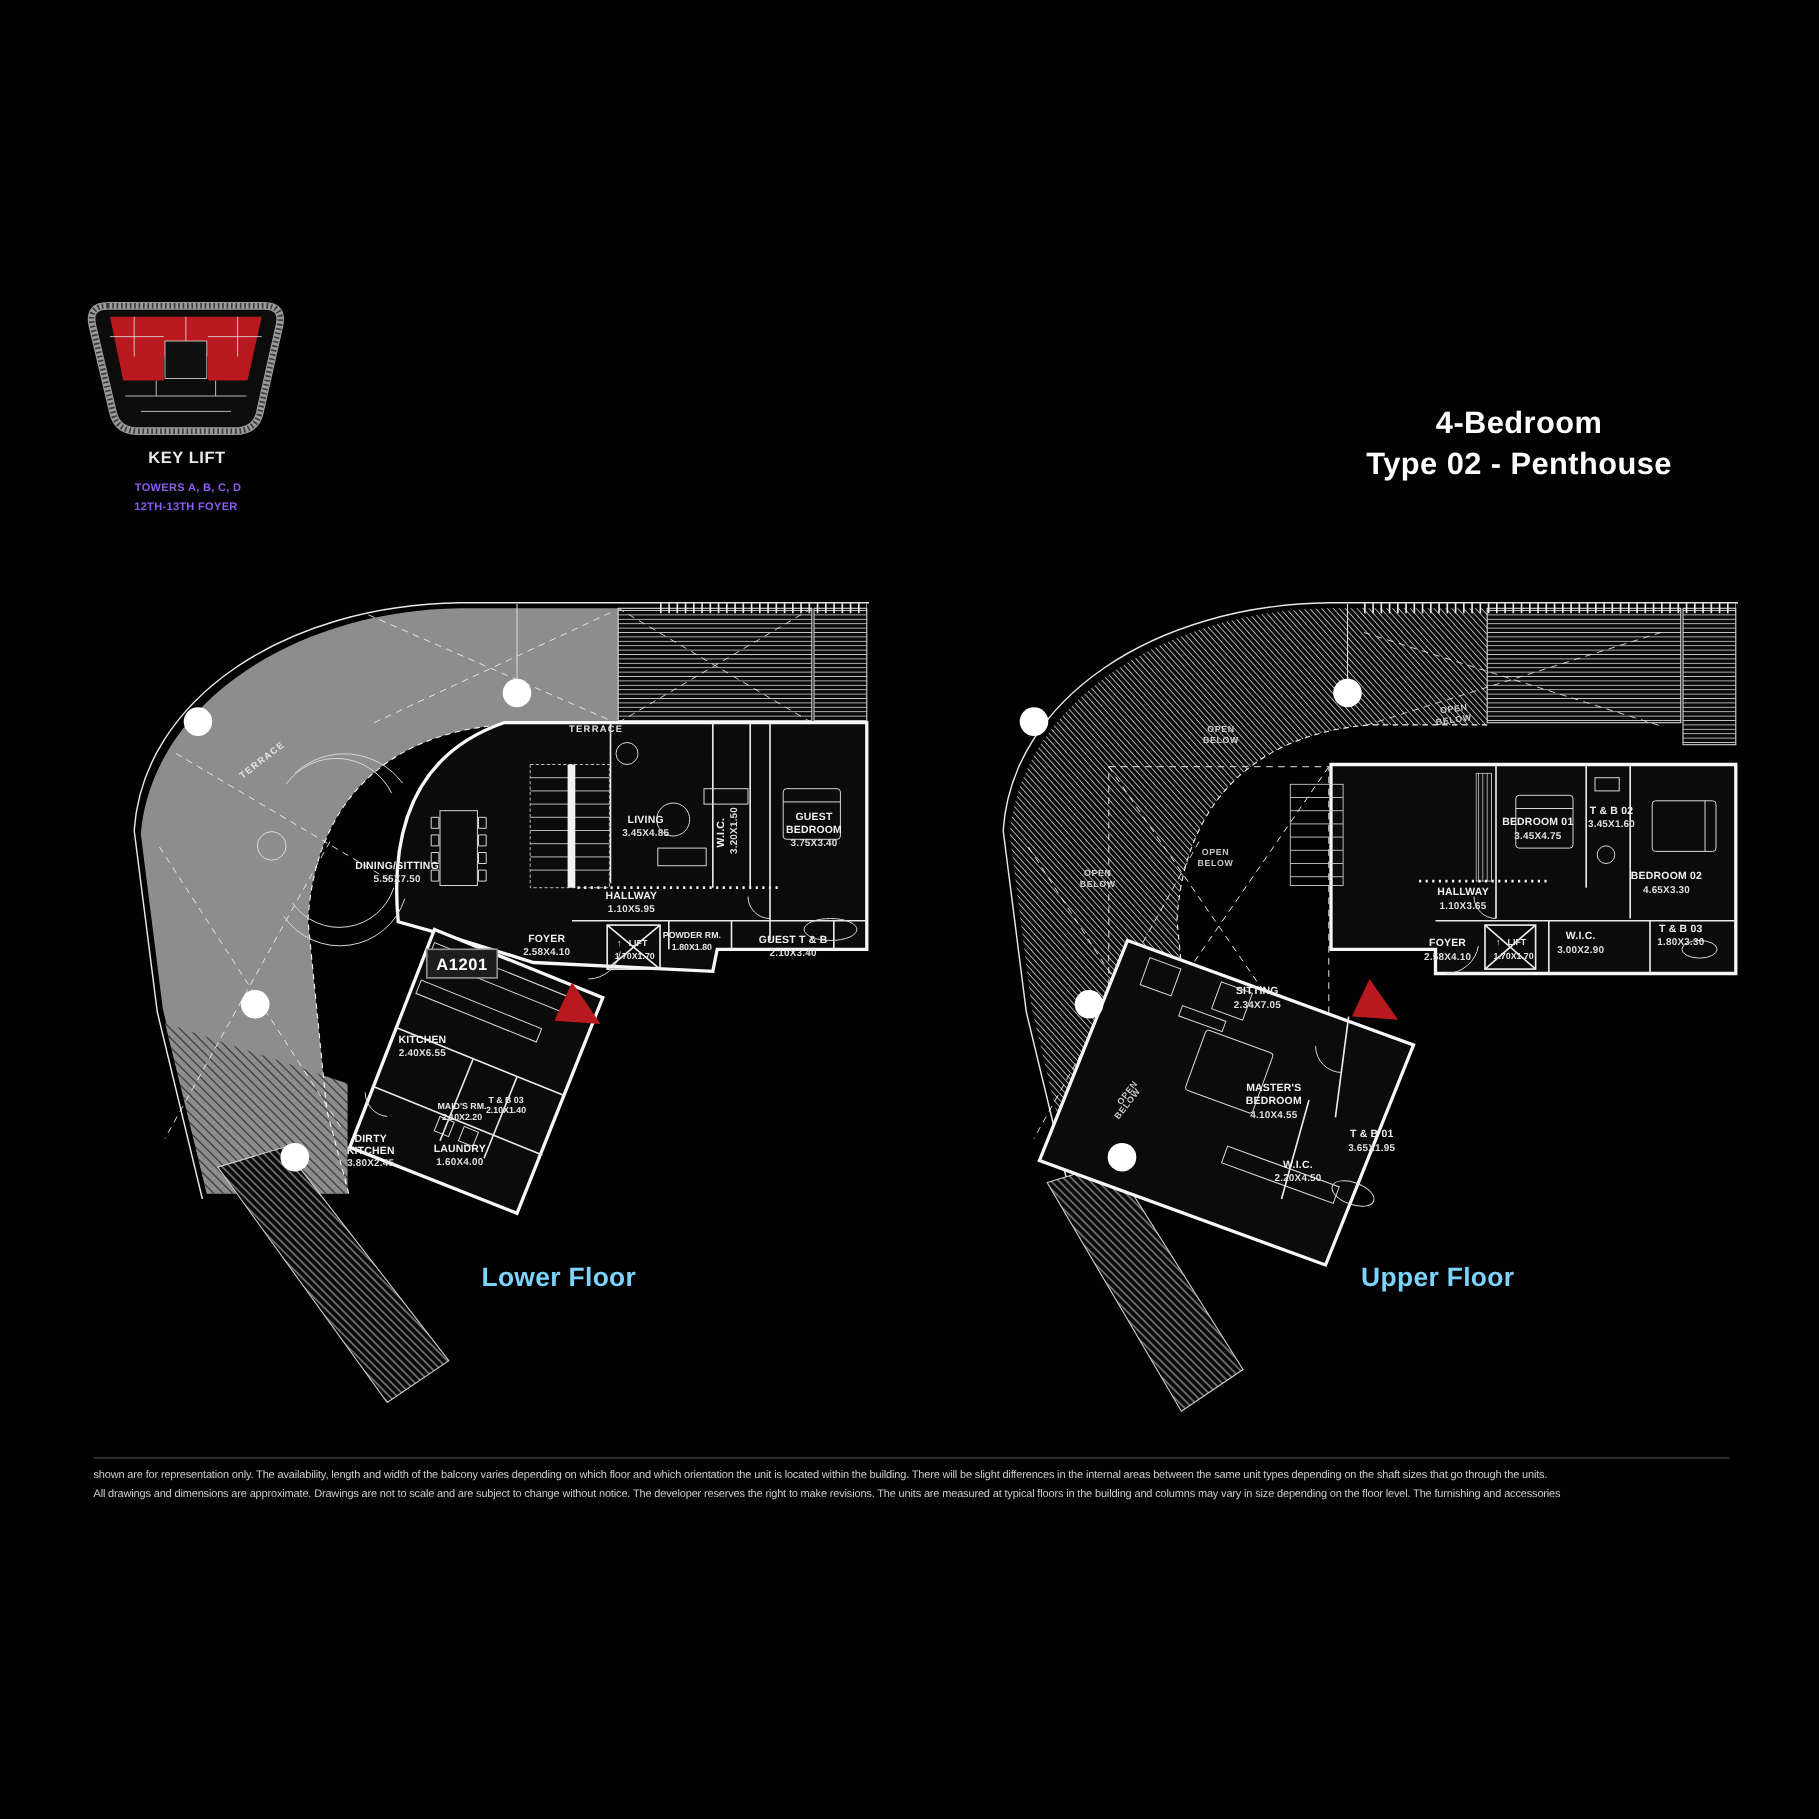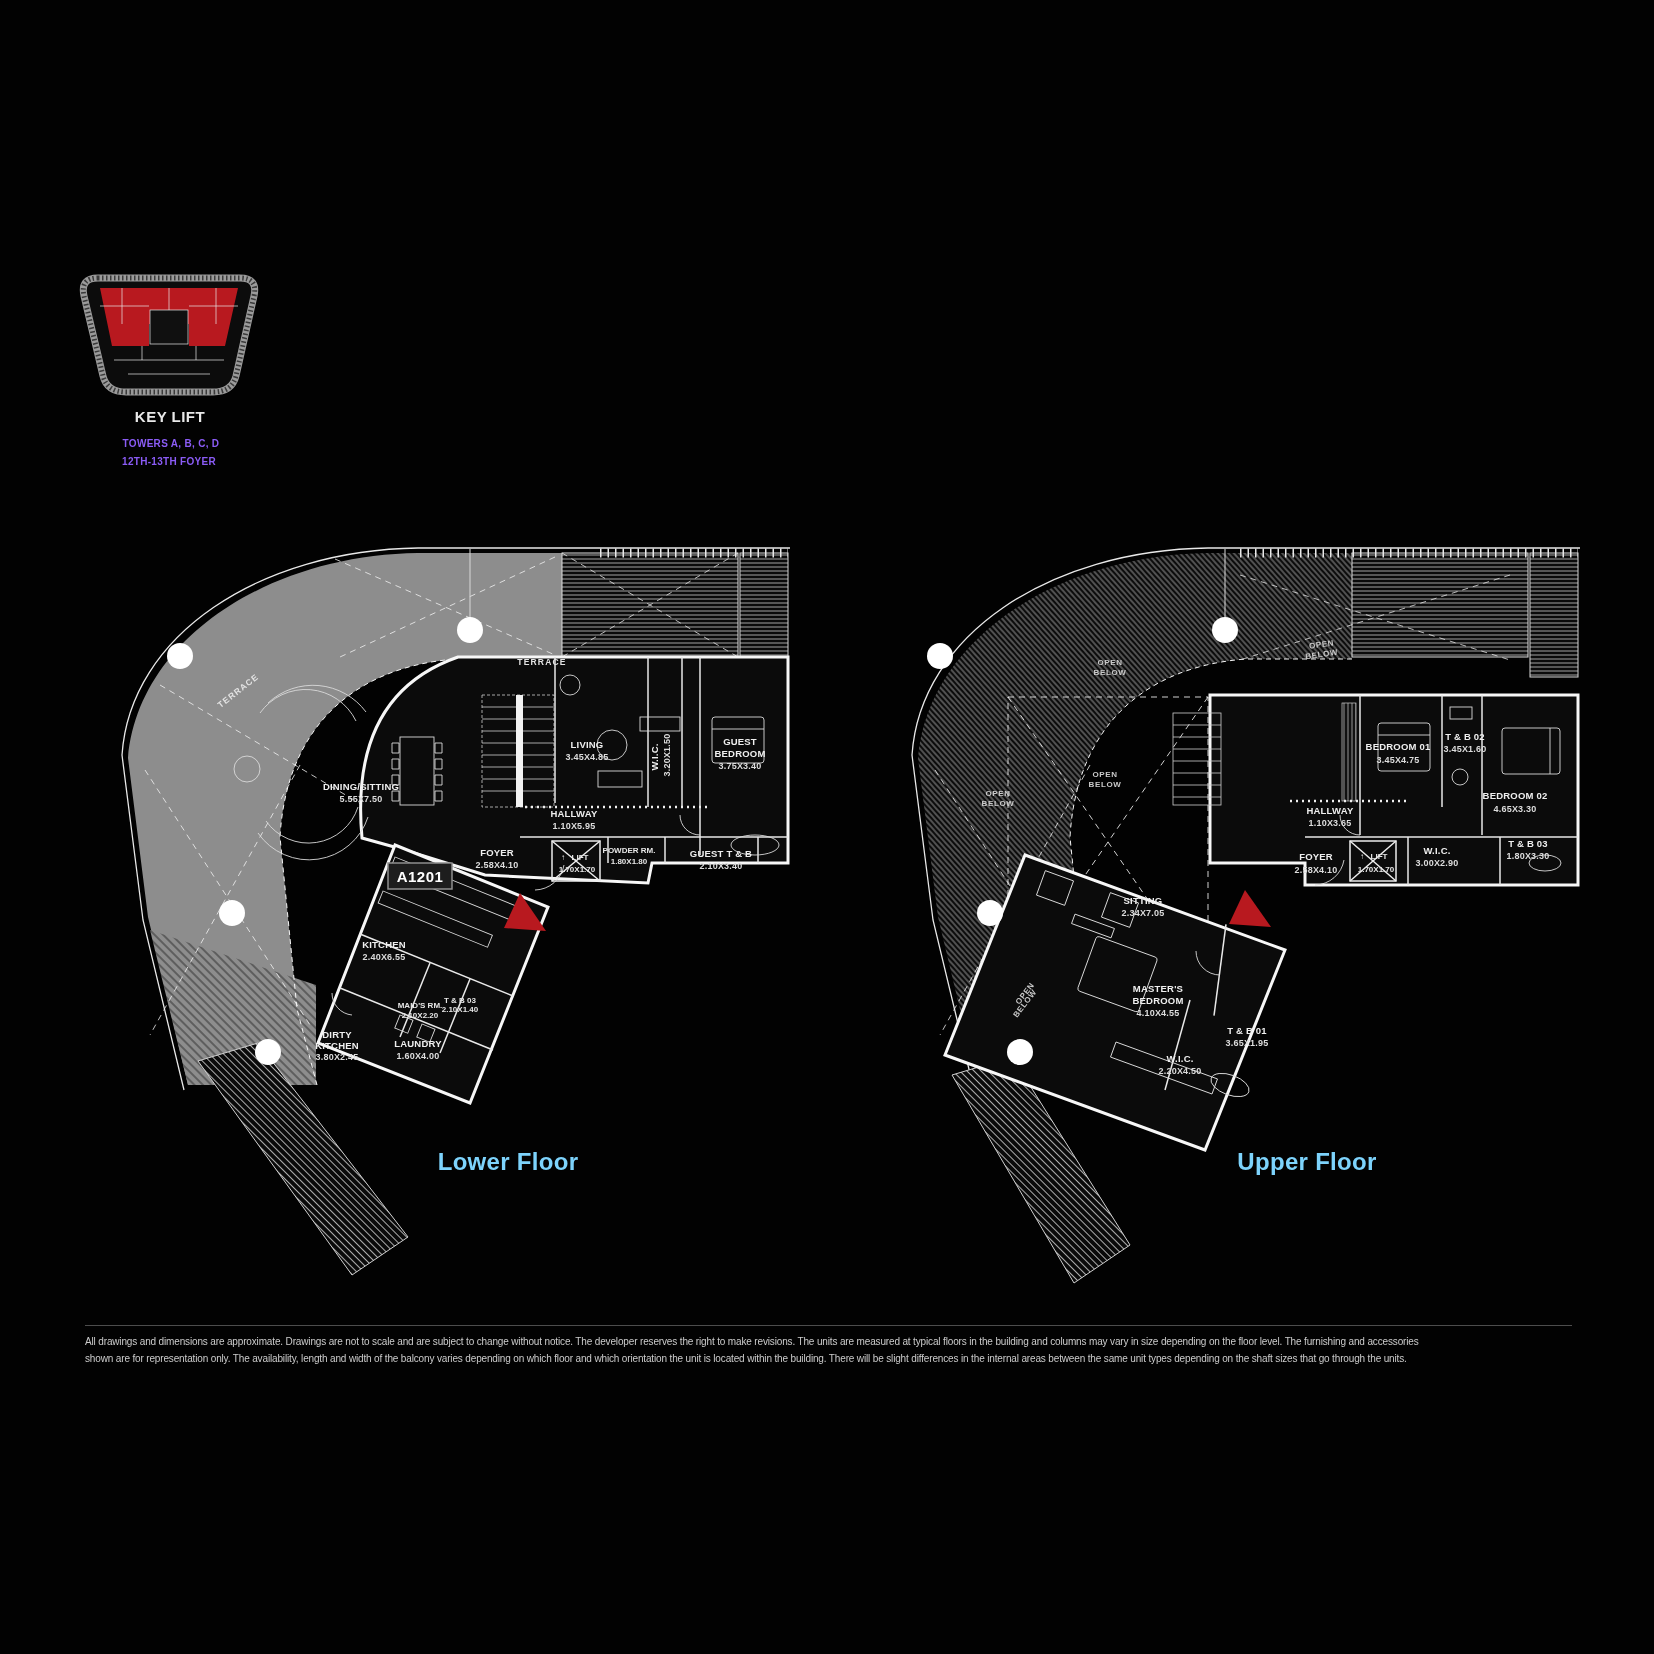"4-Bedroom" div.page-title { html: none -> <div> <div>4-Bedroom</div> <div>Type 02 - Penthouse</div> </div> }
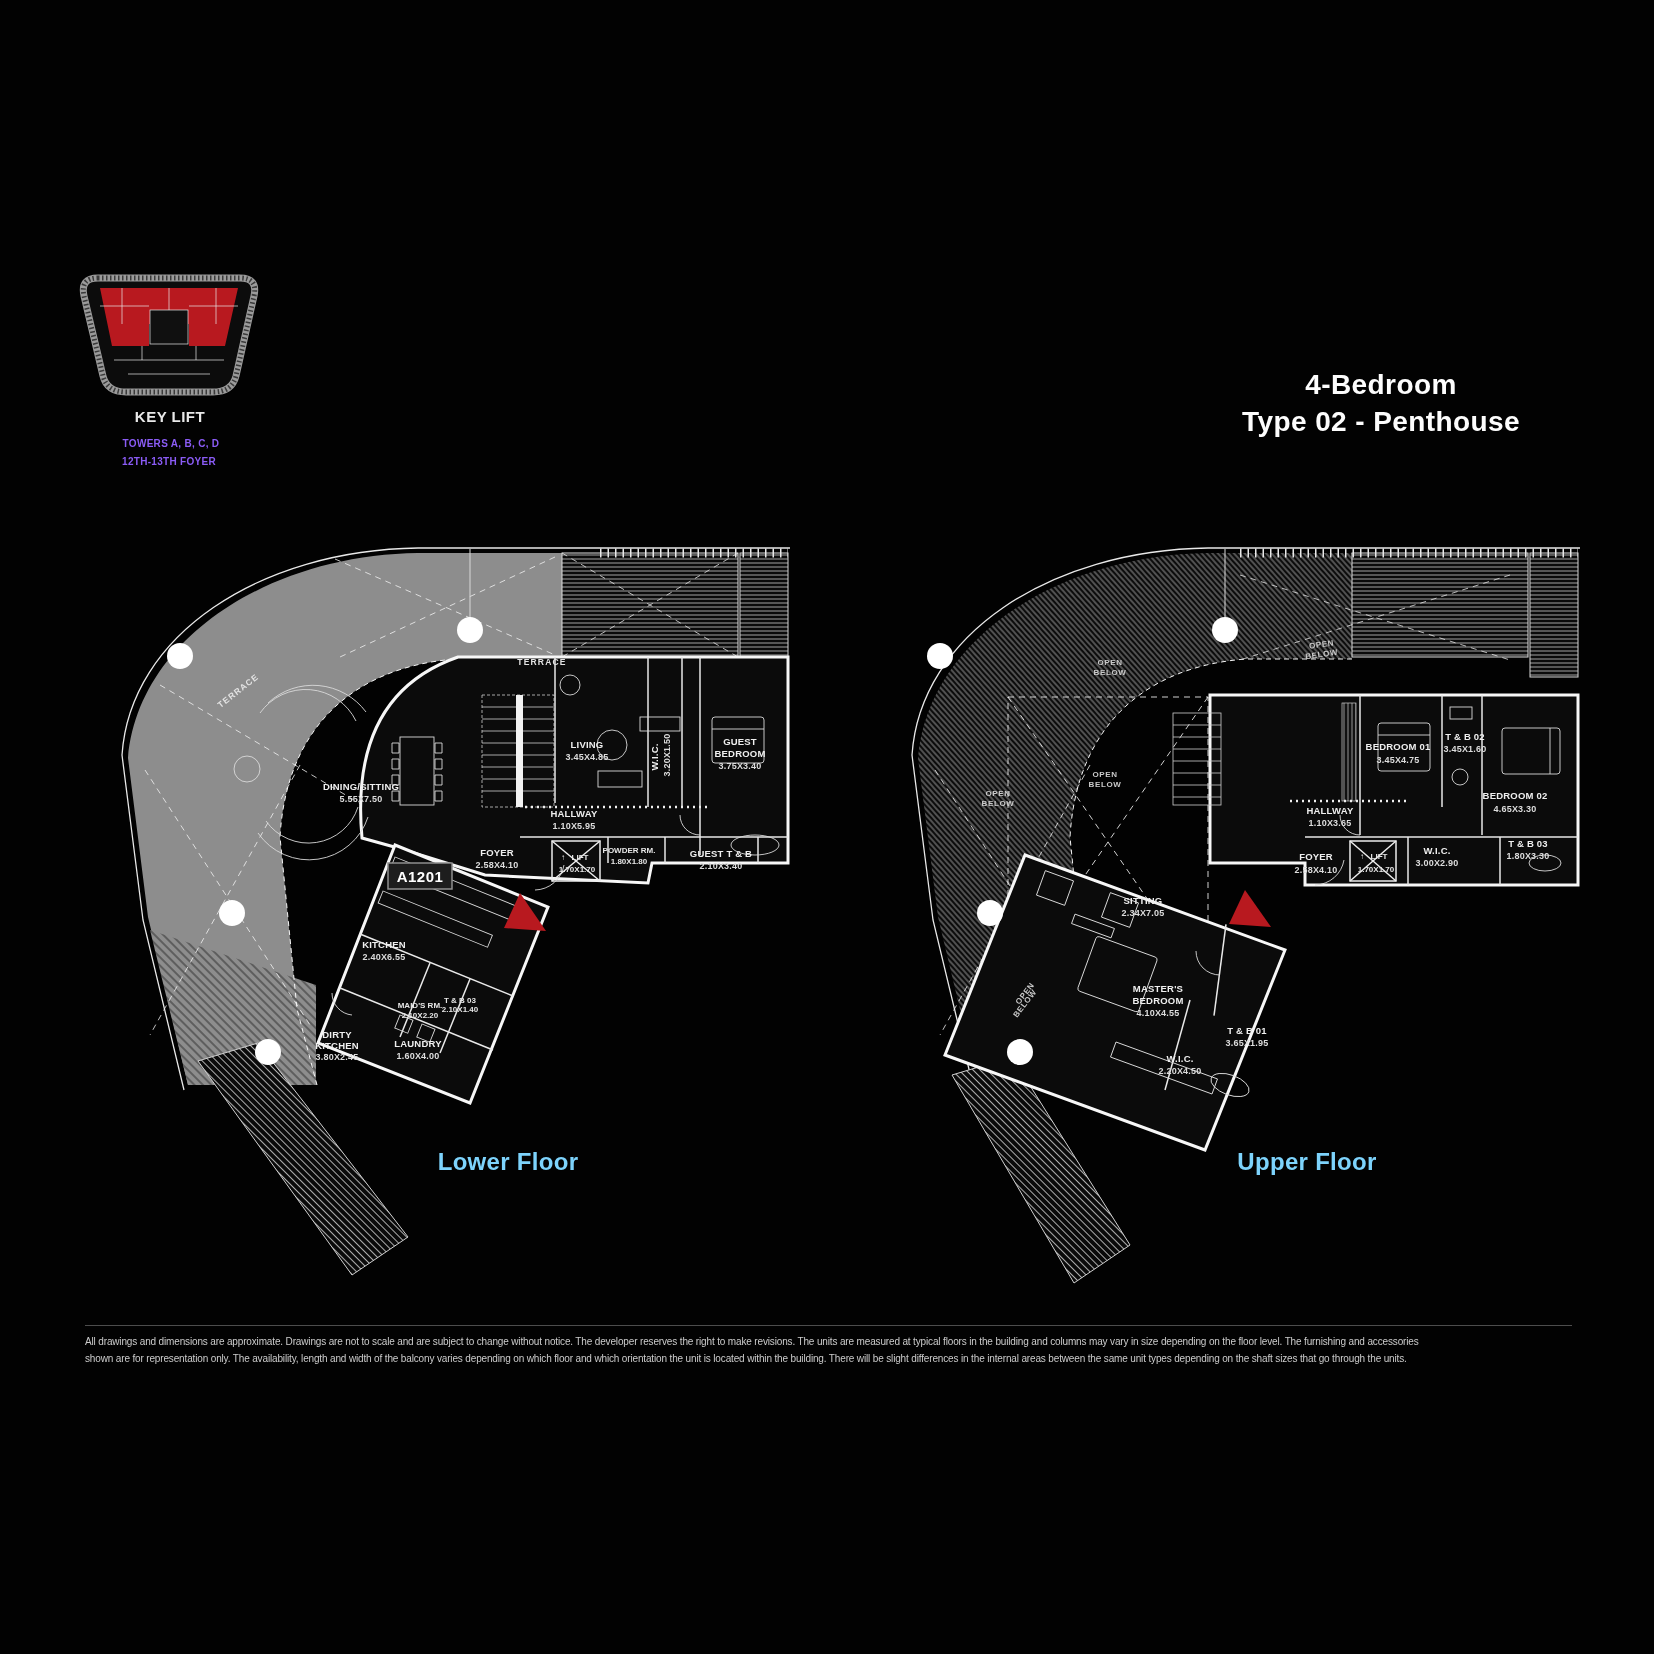"All drawings and dimensions are" div { order: before "shown are for representation only." -> after "shown are for representation only." }
